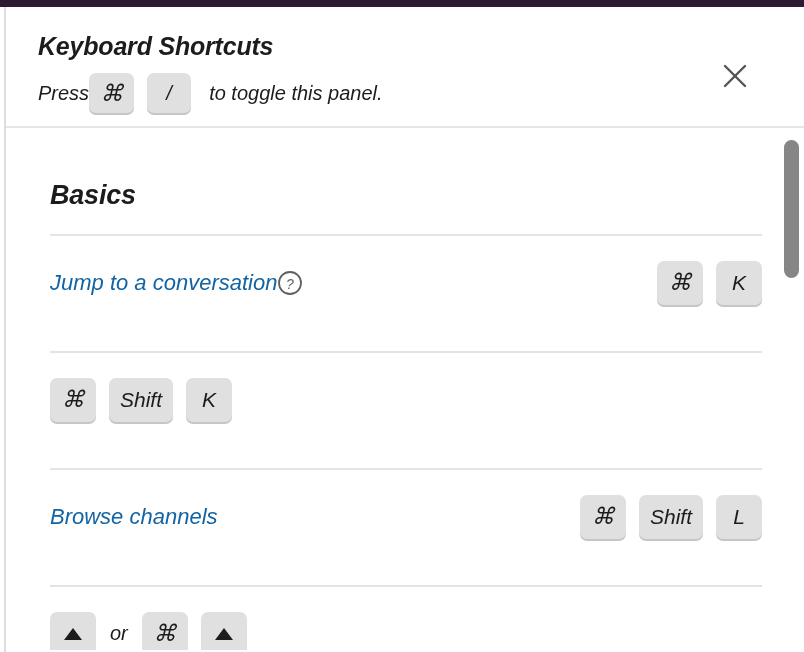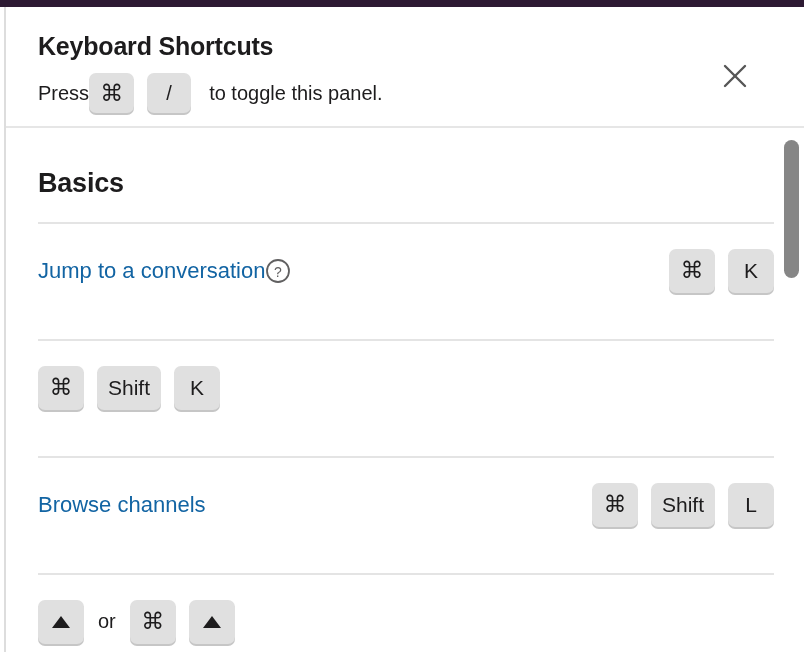"Keyboard Shortcuts" .panel { font-style: none -> italic }
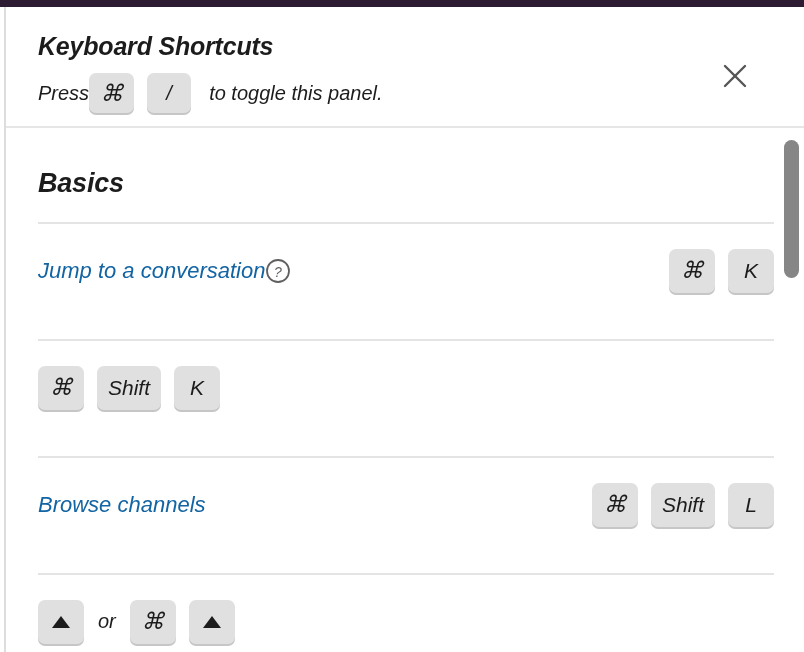"Basics" .panel-body { padding: 0 -> 12px }
